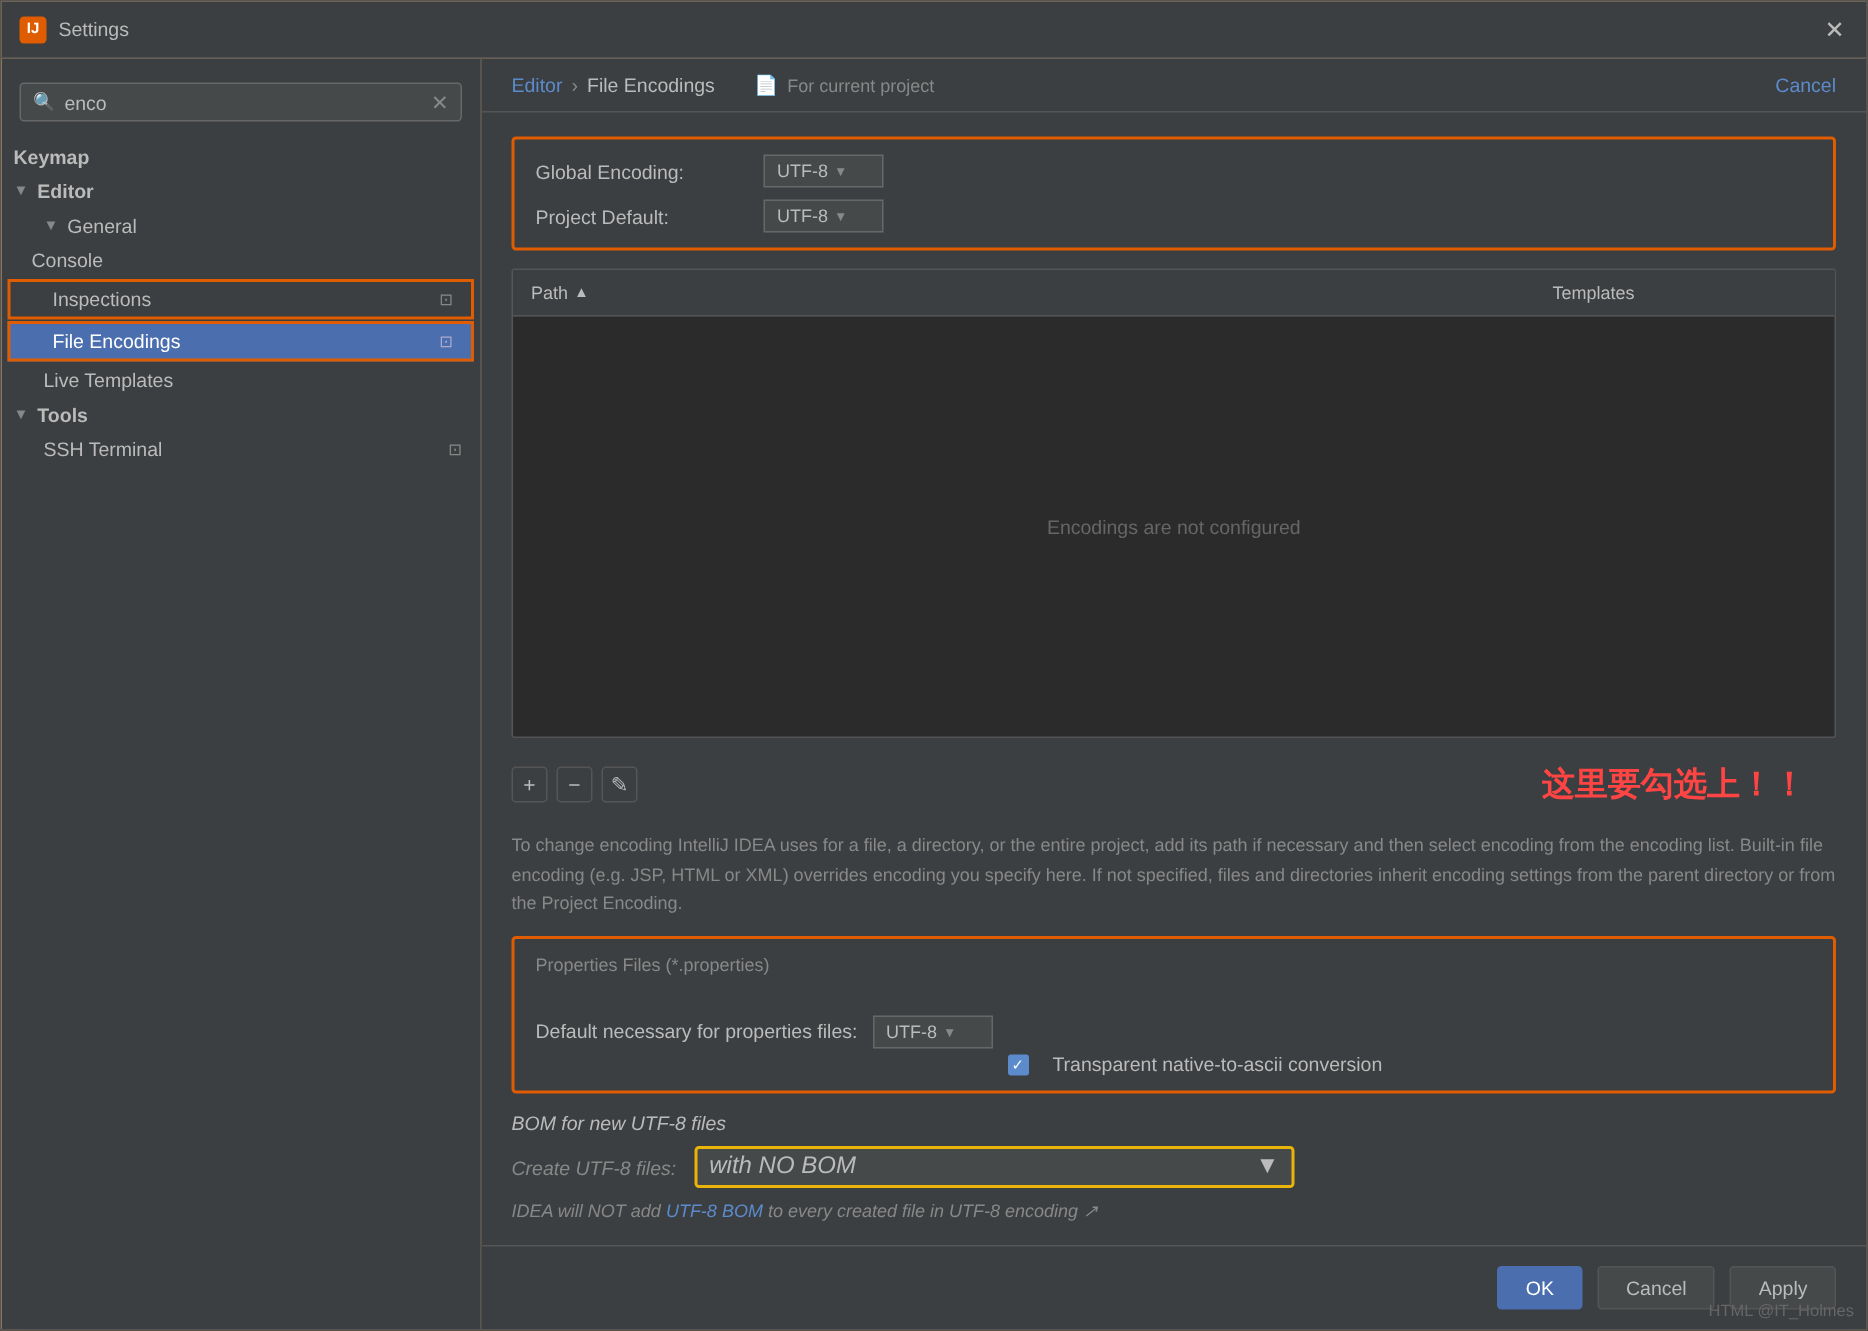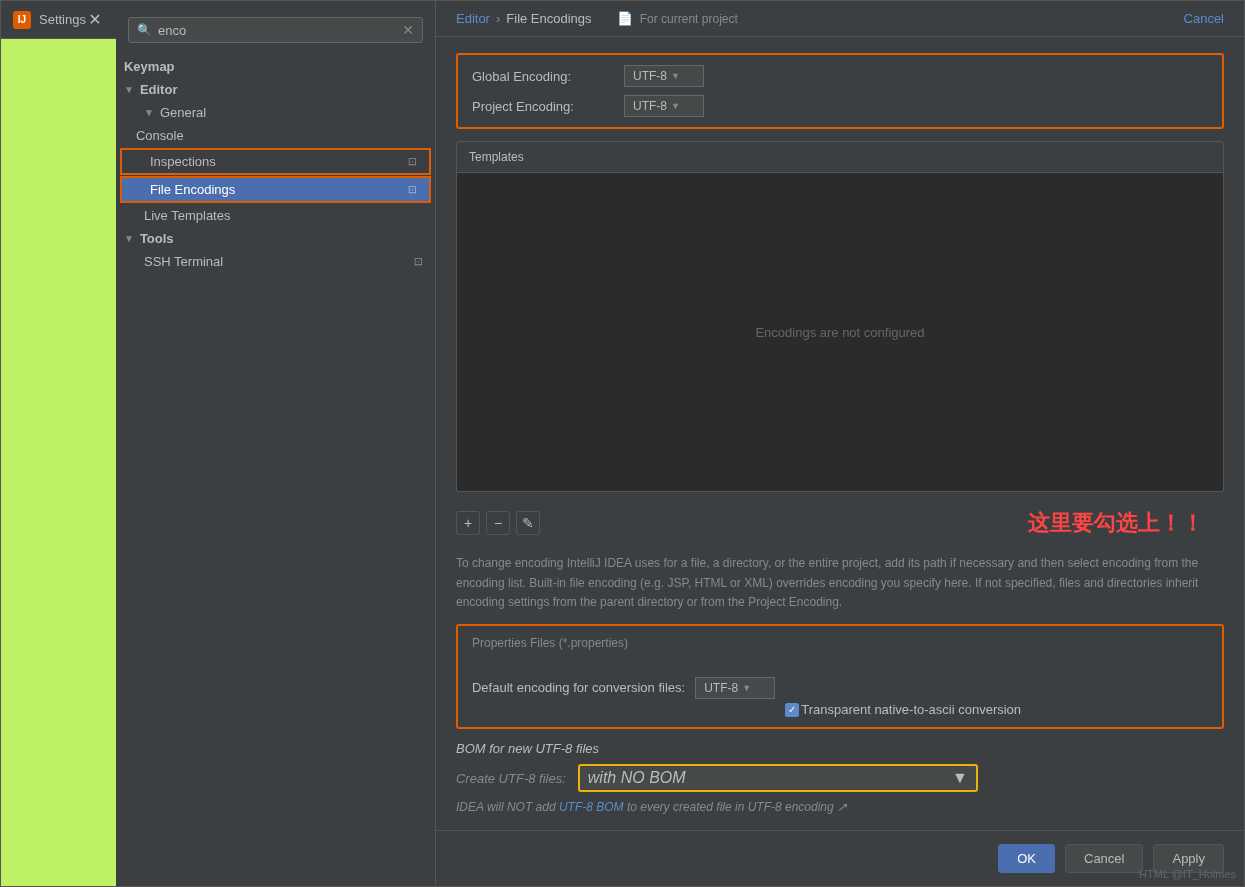"IJ" .window { background: #bef264 -> #fdba74; flex-direction: row -> column }
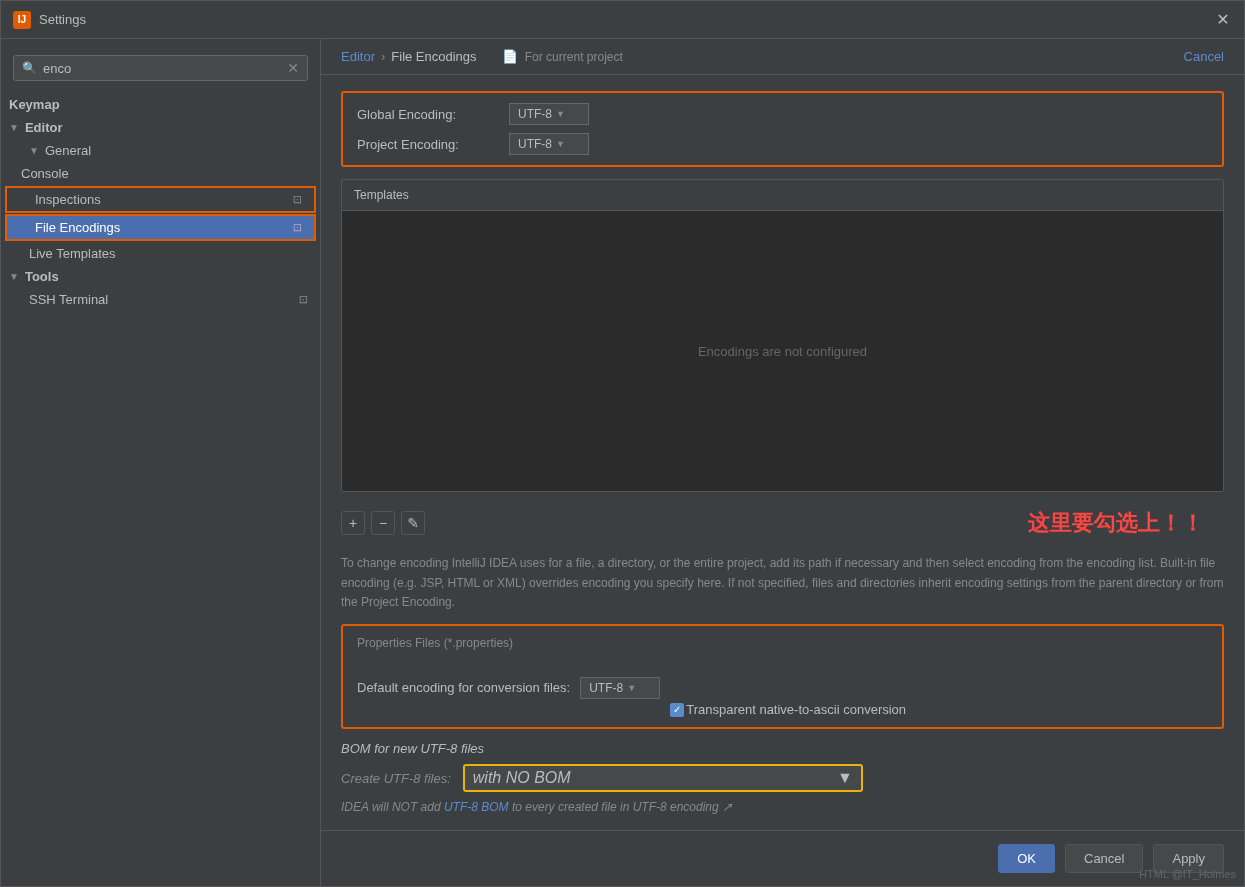"Project Encoding:" span.encoding-label { text: Encoding -> Default }
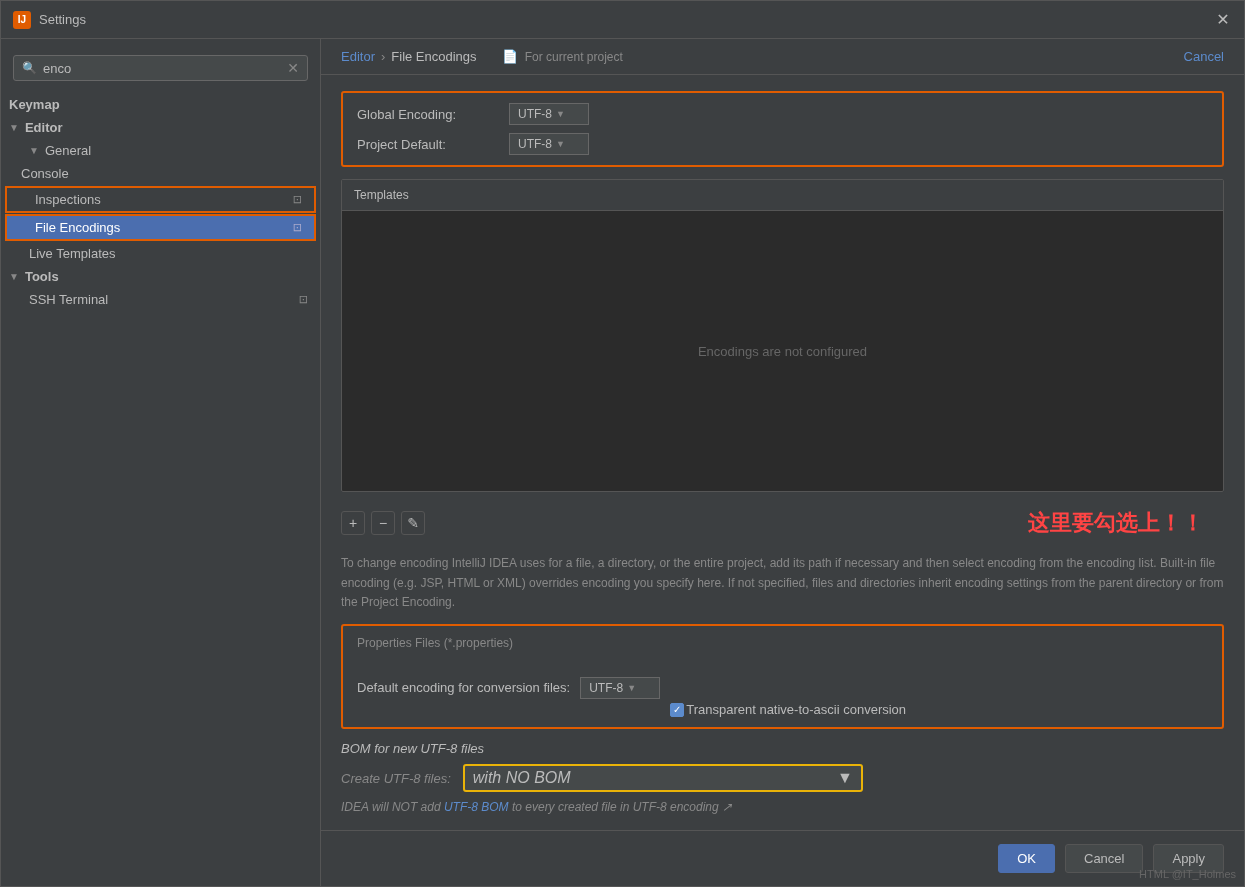"Path" div.file-table-col { html: none -> <div> <span>Path</span> <span>▲</span> </div> }
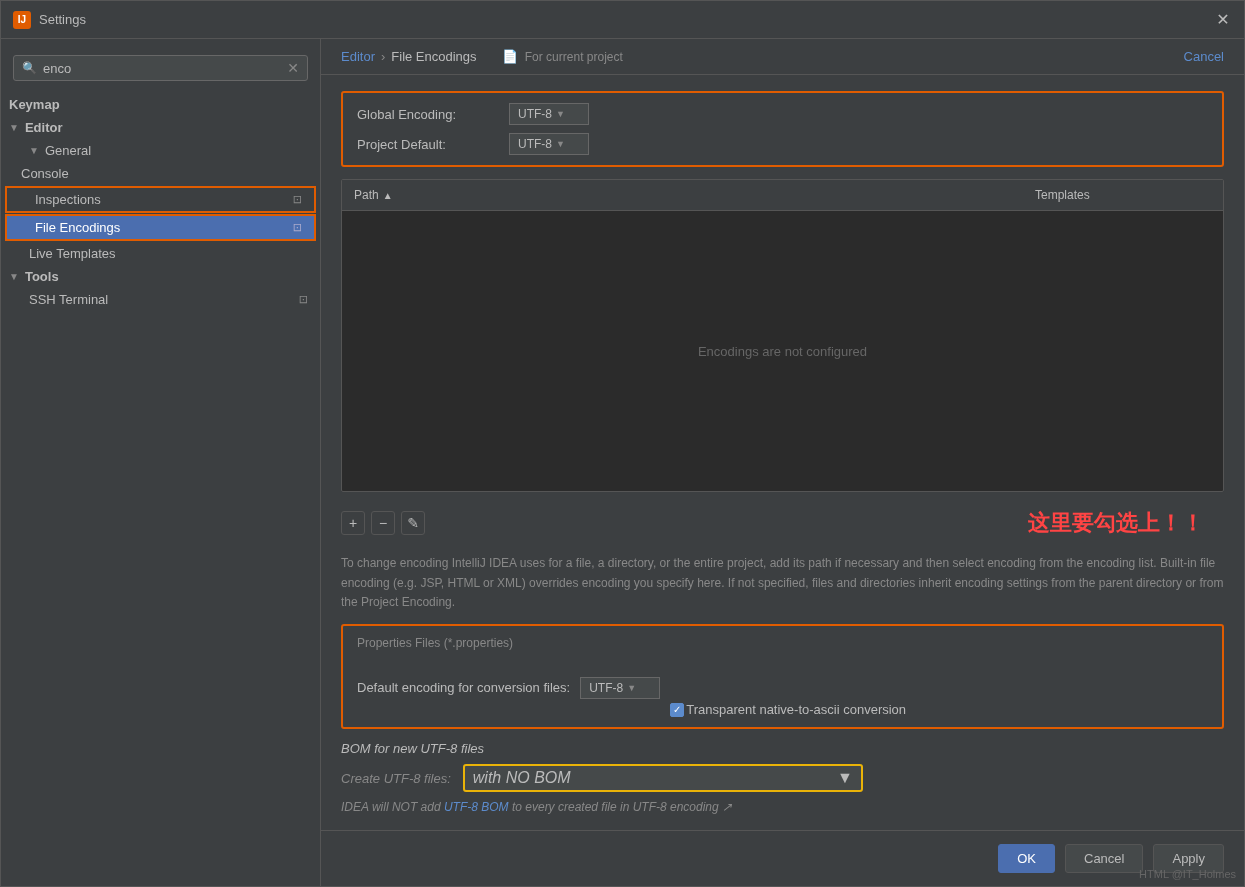"Default encoding for conversion files:" span.prop-label { text: encoding for conversion -> necessary for properties }
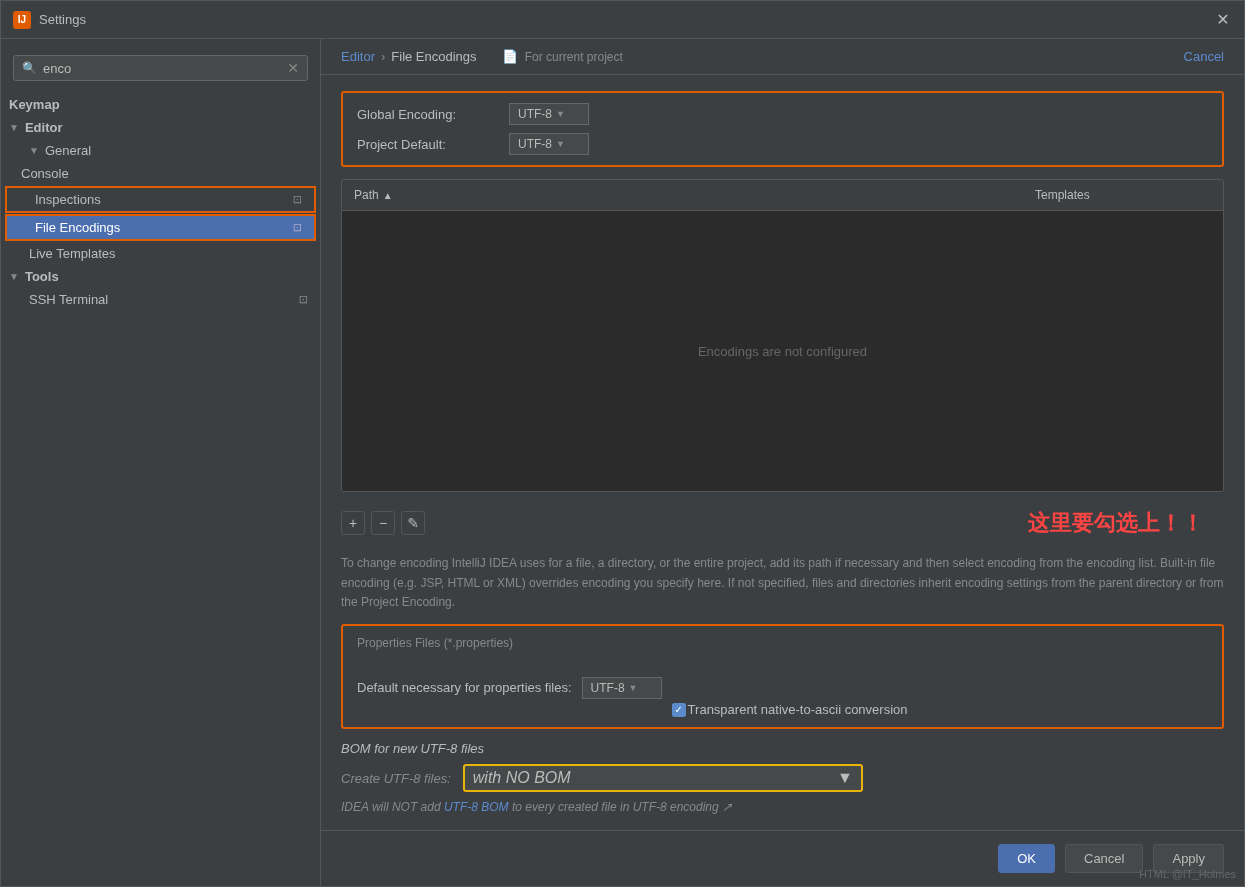"Transparent native-to-ascii conversion" .checkbox-container { gap: 2px -> 16px }
